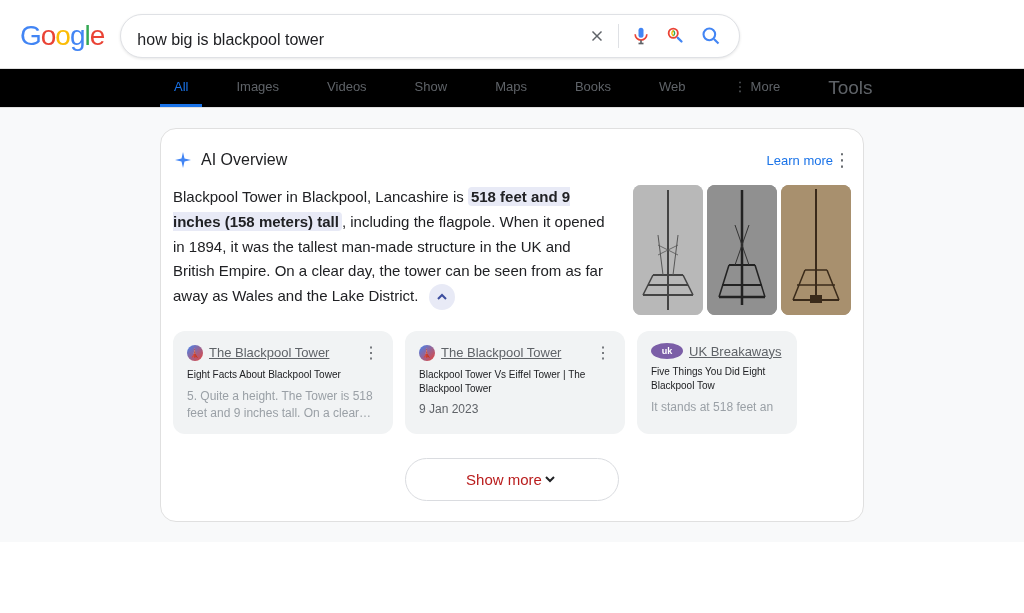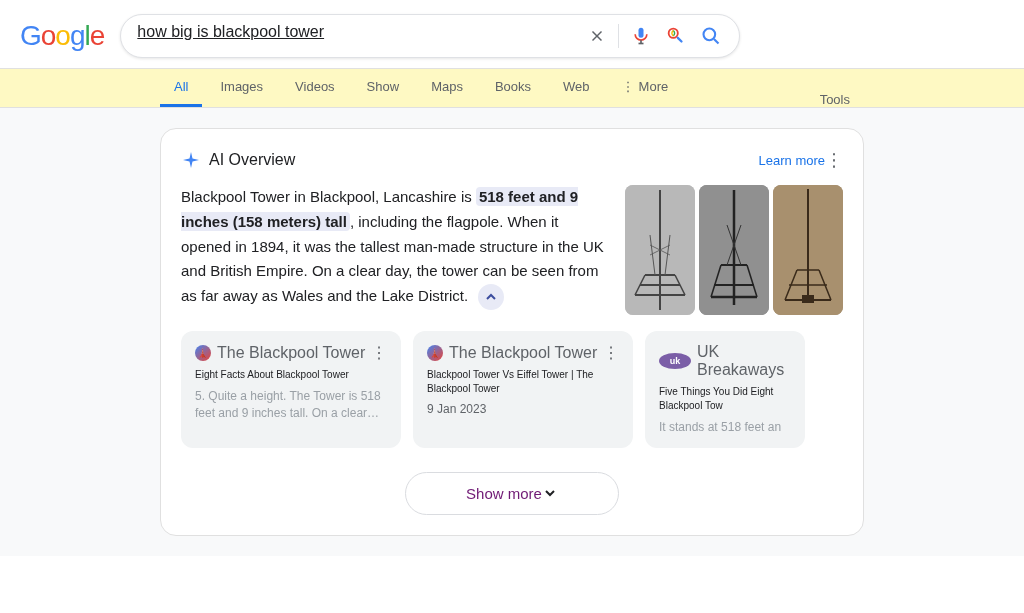"how big is blackpool tower" .search-bar { align-items: flex-start -> flex-end; text-decoration: underline -> none }
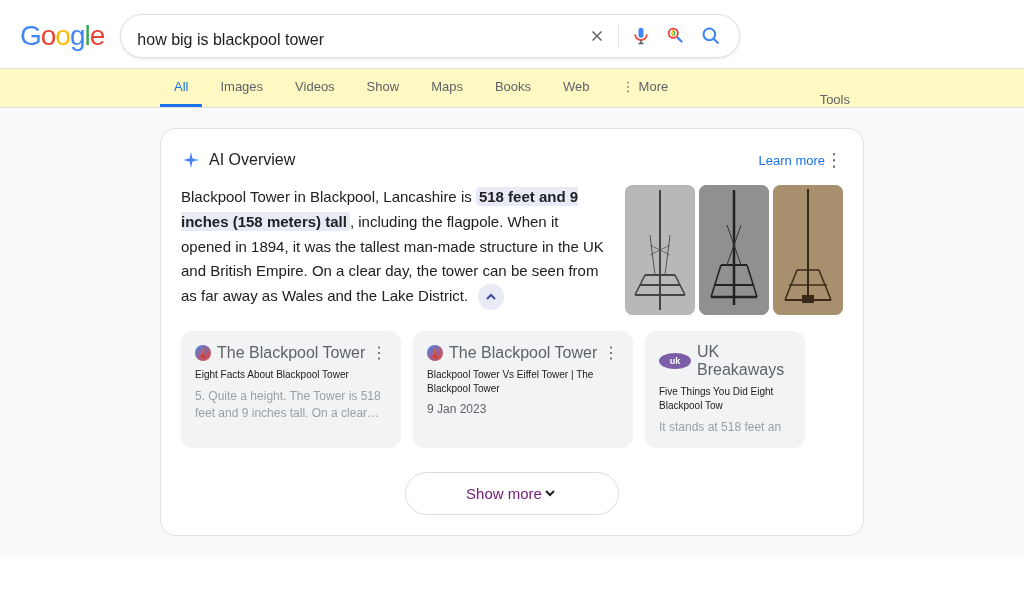"All" .nav-tabs { align-items: flex-end -> center; background: #fef9c3 -> #000000; gap: 4px -> 20px }
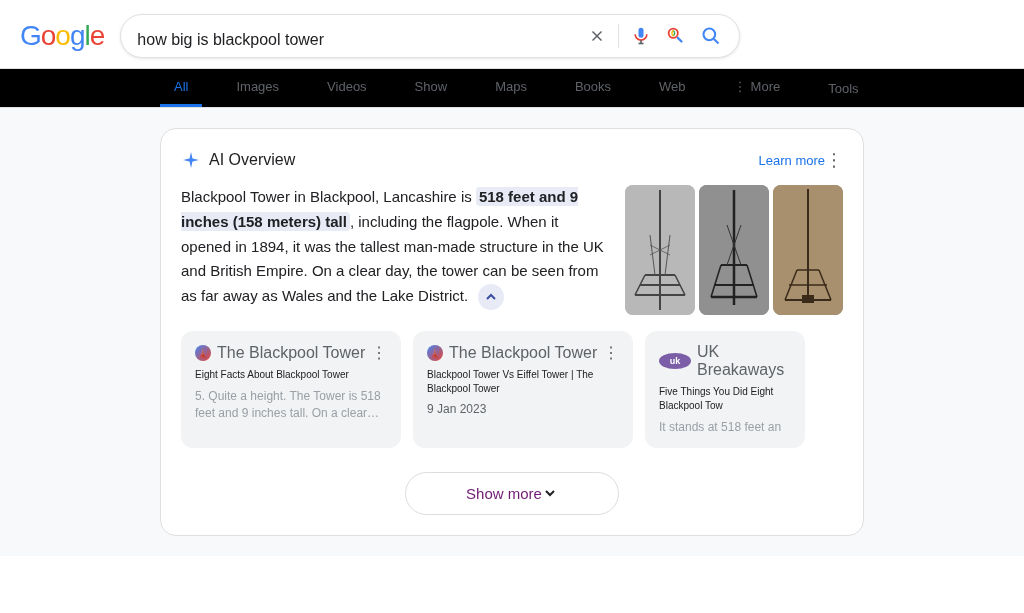"Tools" .nav-tools { font-size: 13px -> 19px }
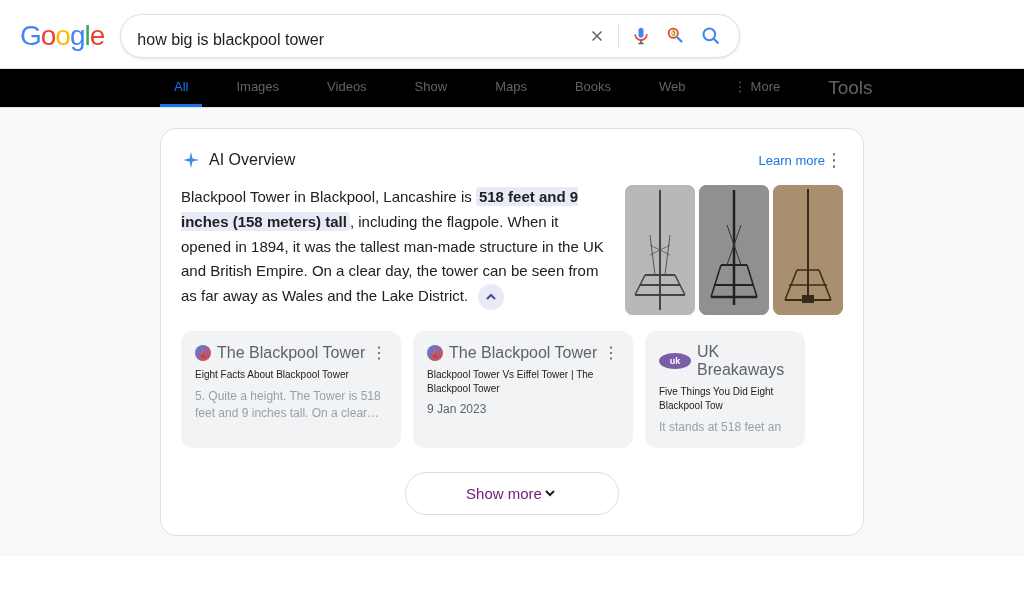"AI Overview" .ai-overview-card { padding: 20px 20px -> 20px 12px }
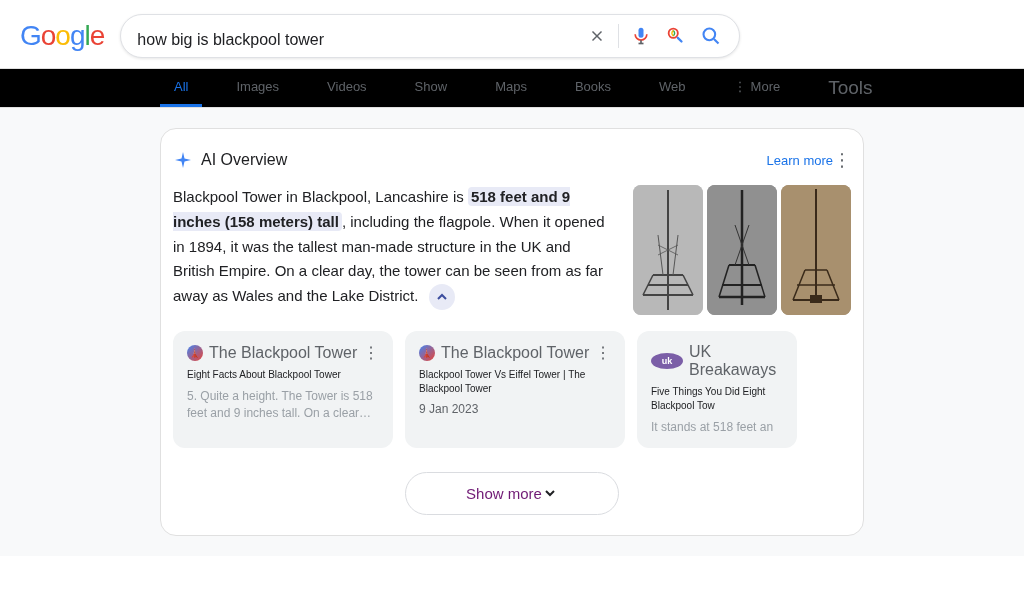"The Blackpool Tower" .source-name { font-size: 16px -> 13px; text-decoration: none -> underline }
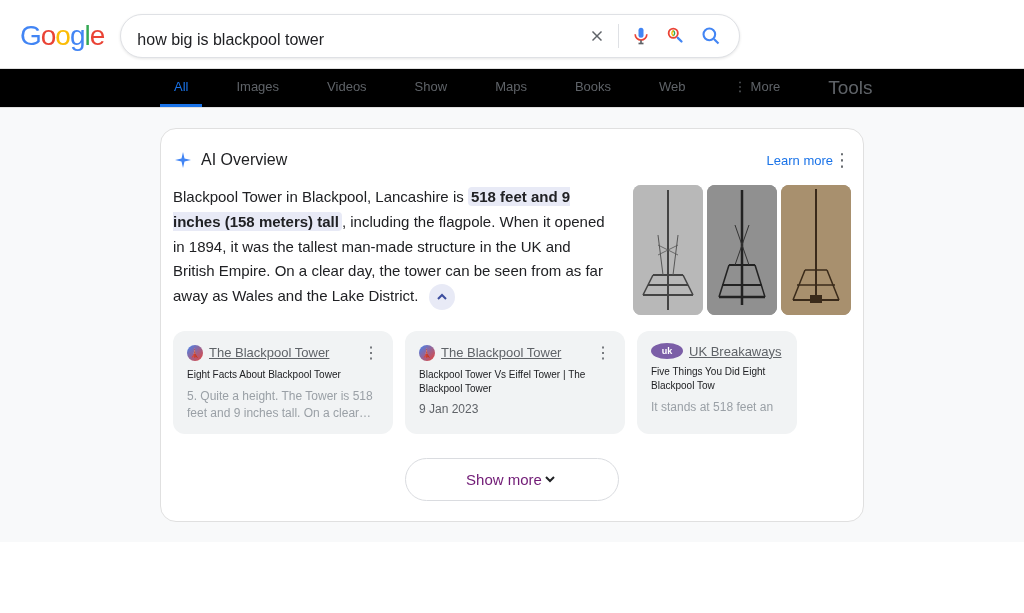"Show more" .show-more-btn { color: #701a75 -> #b91c1c }
